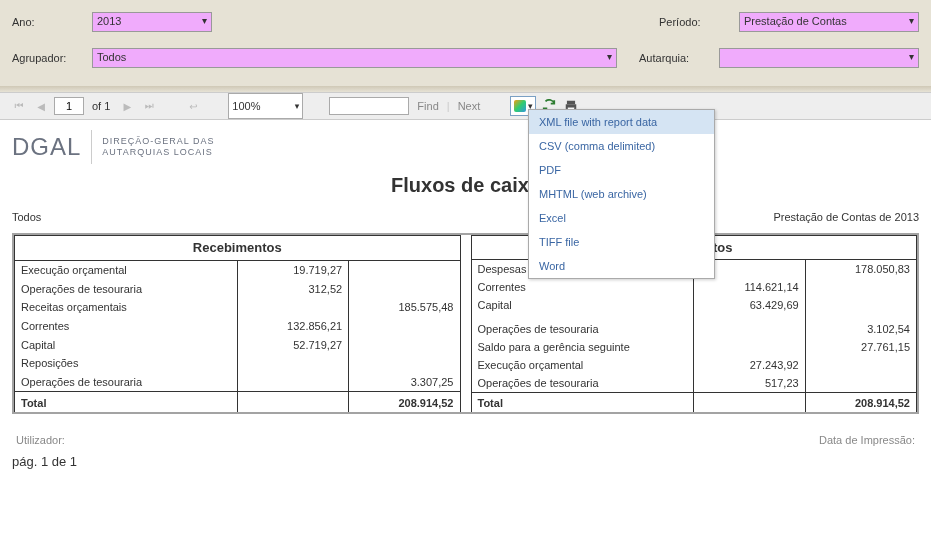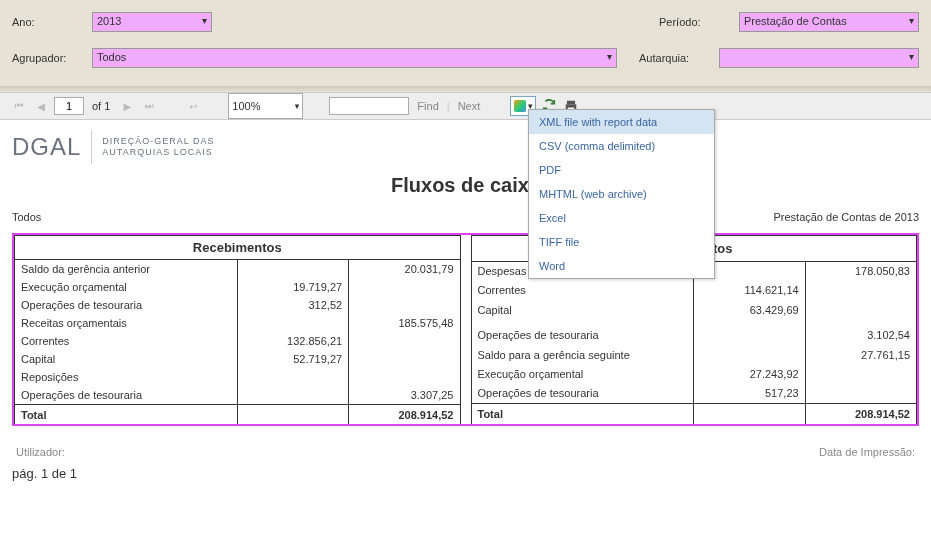"Recebimentos" .tables-wrap { border: 2px solid #d946ef -> 2px solid #a3a3a3 }
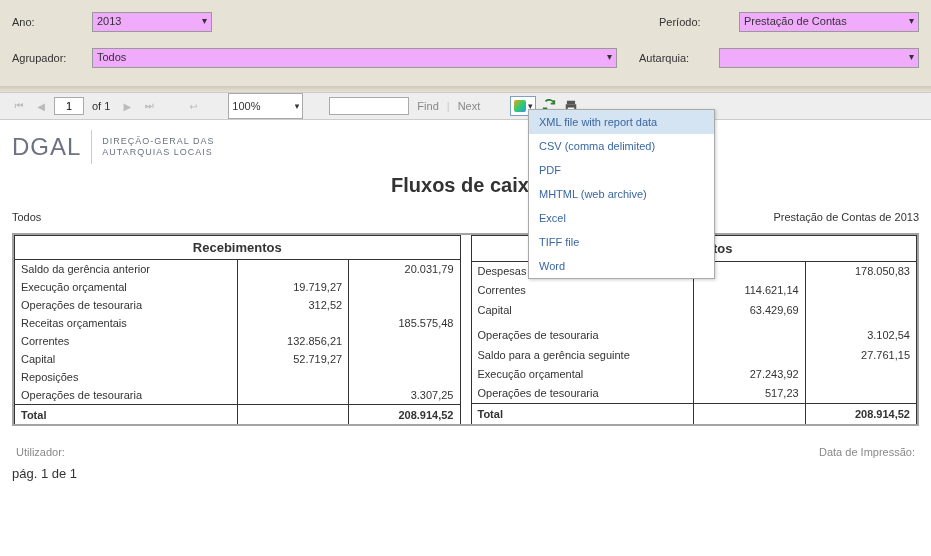"Saldo da gerência anterior" tr { html: <tr> <td>Saldo da gerência anterior</td> <td></td> <td>20.031,79</td> </tr> -> none }
